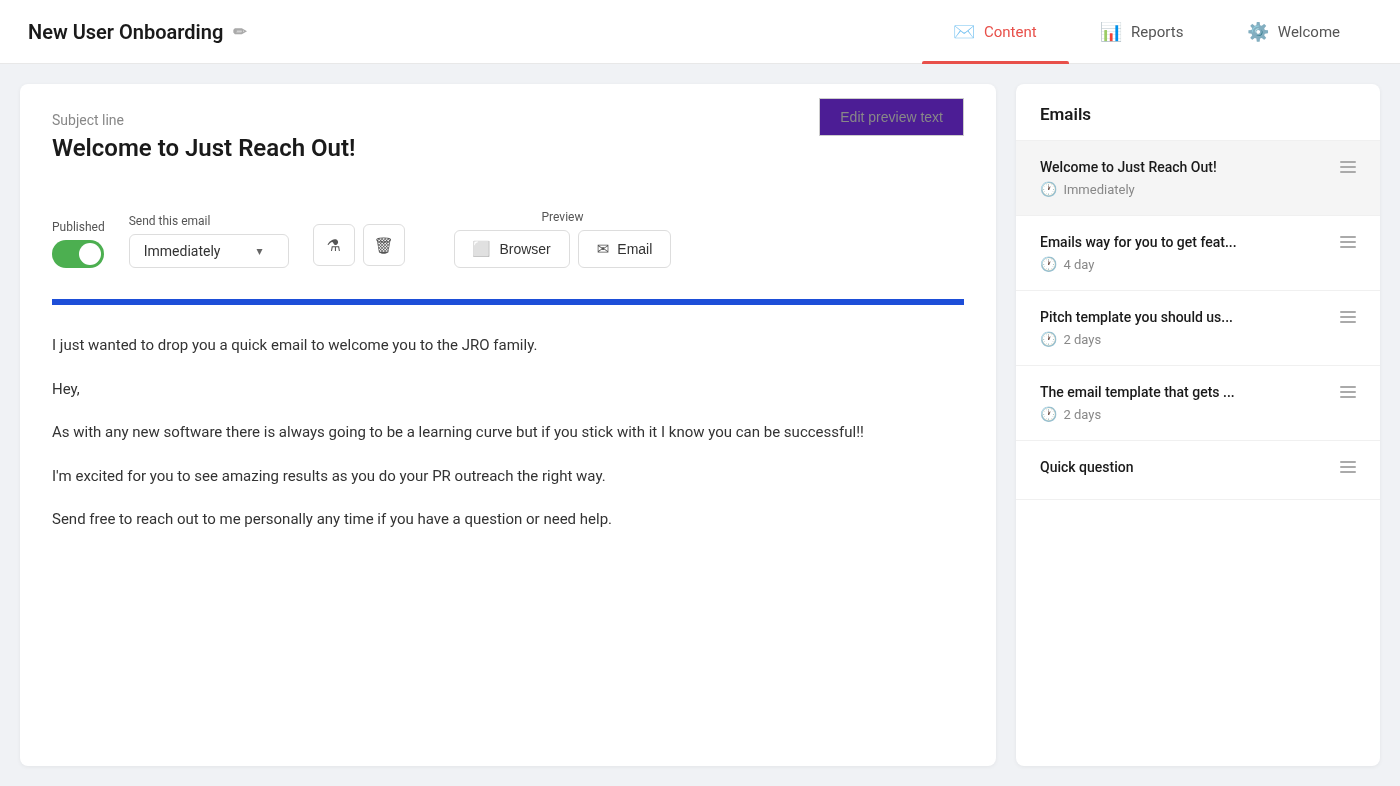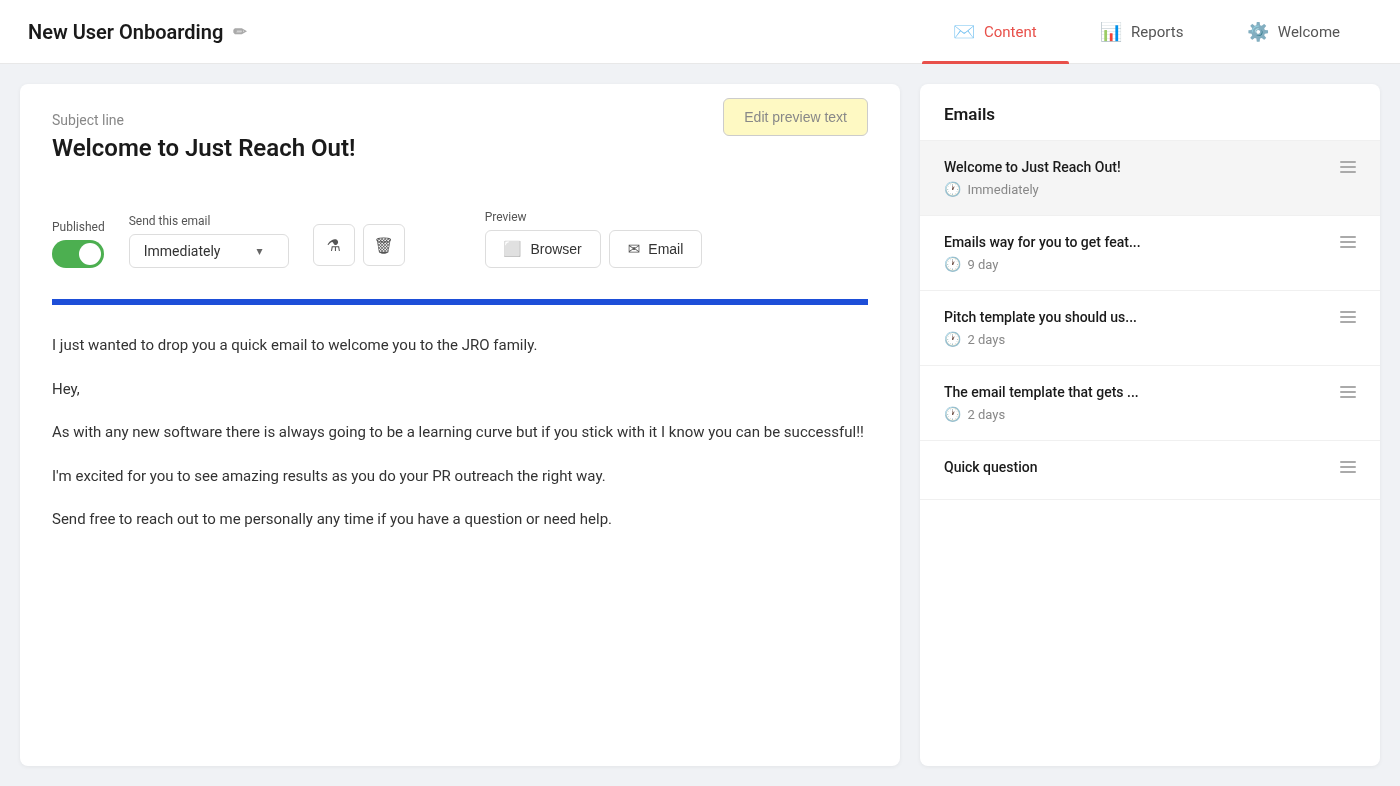"Edit preview text" .preview-text-btn { background: #fef9c3 -> #4c1d95; border-radius: 6px -> 0 }
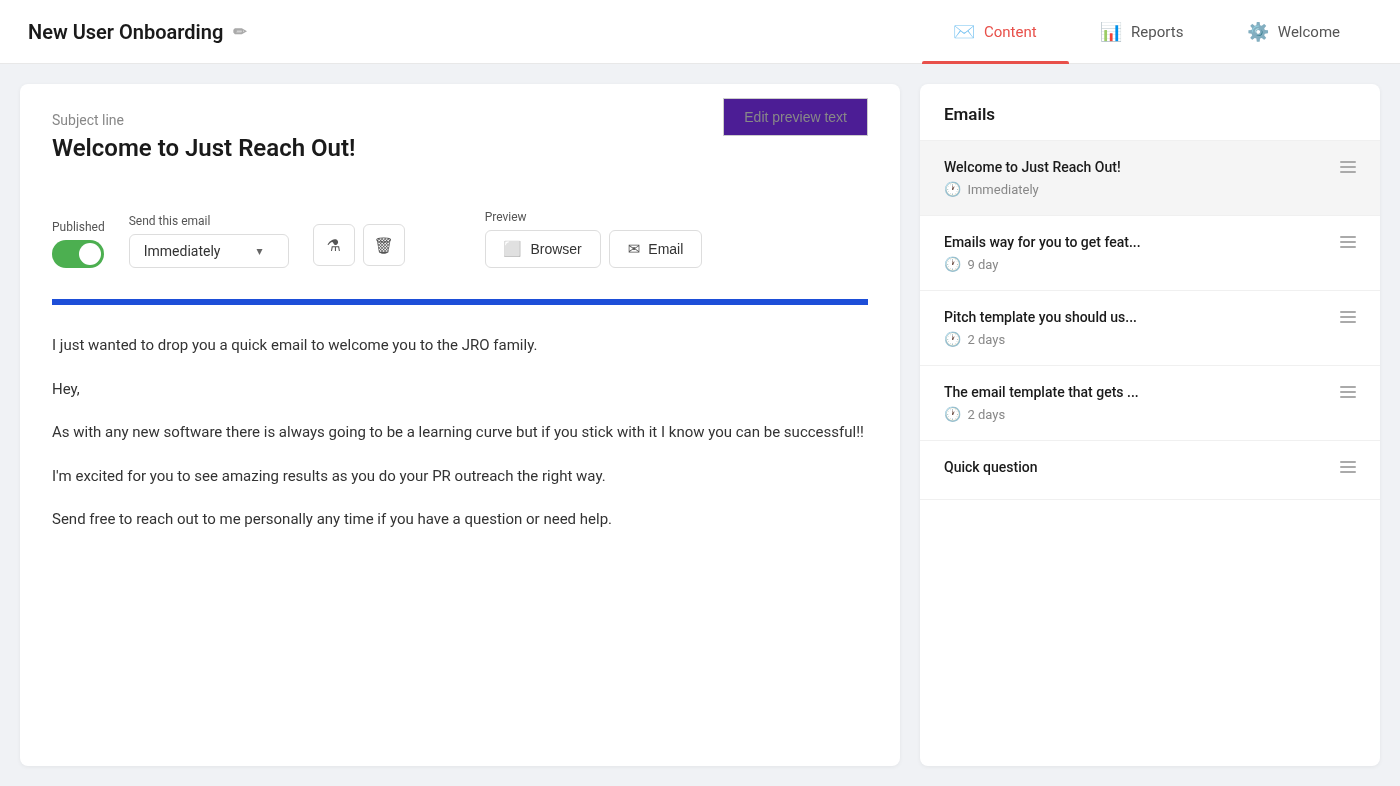"Emails" .right-panel { width: 460px -> 364px }
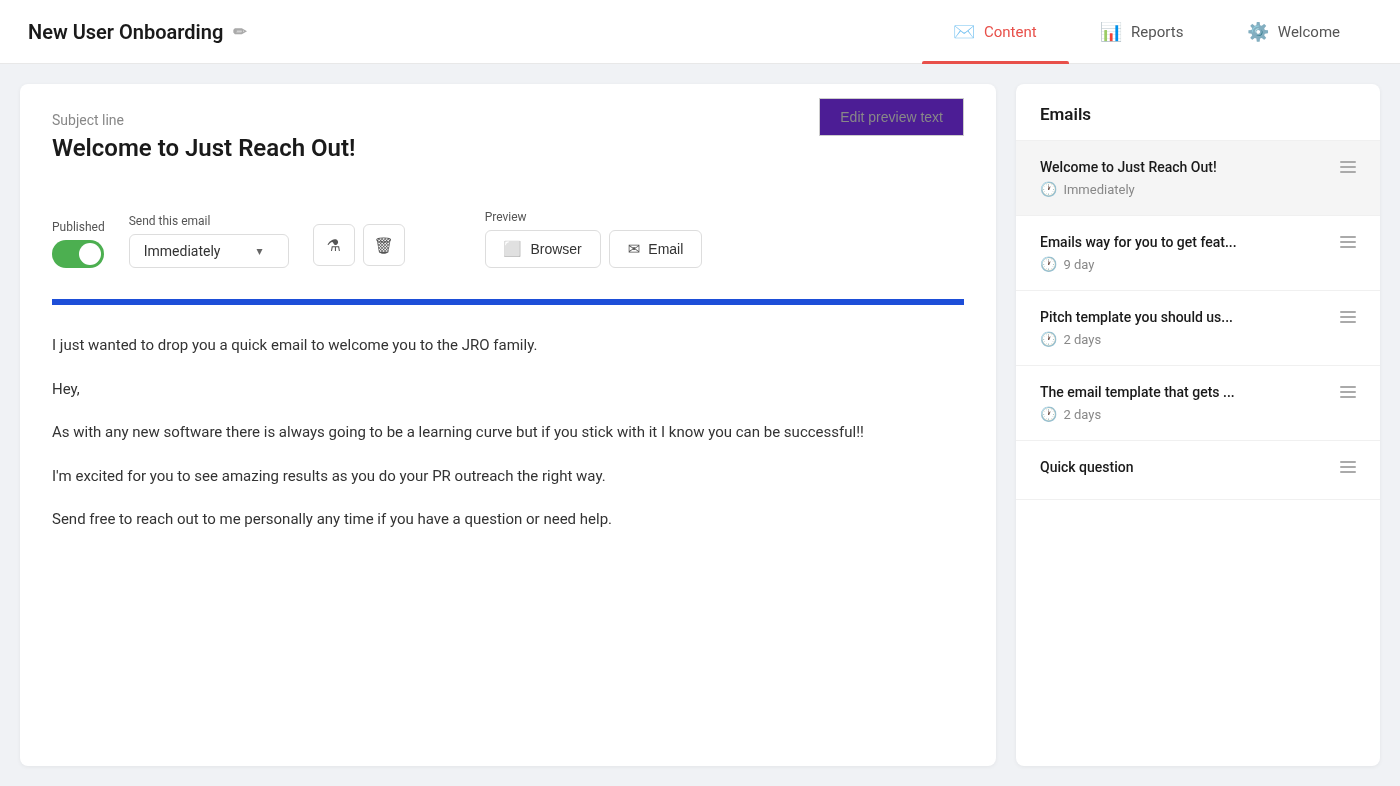"Preview" div.control-group { align-items: none -> center; margin-left: 56px -> 25px }
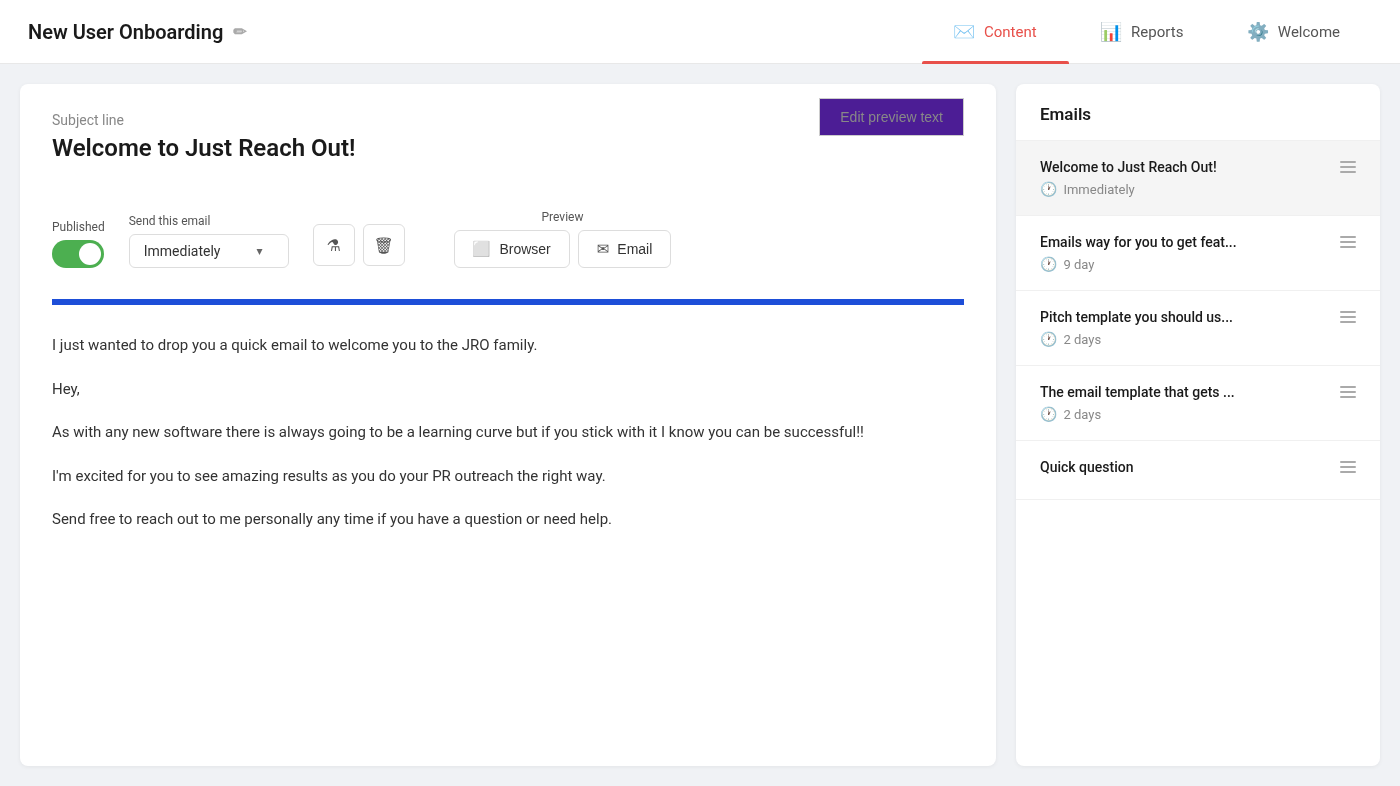"9 day" span { text: 9 -> 4 }
